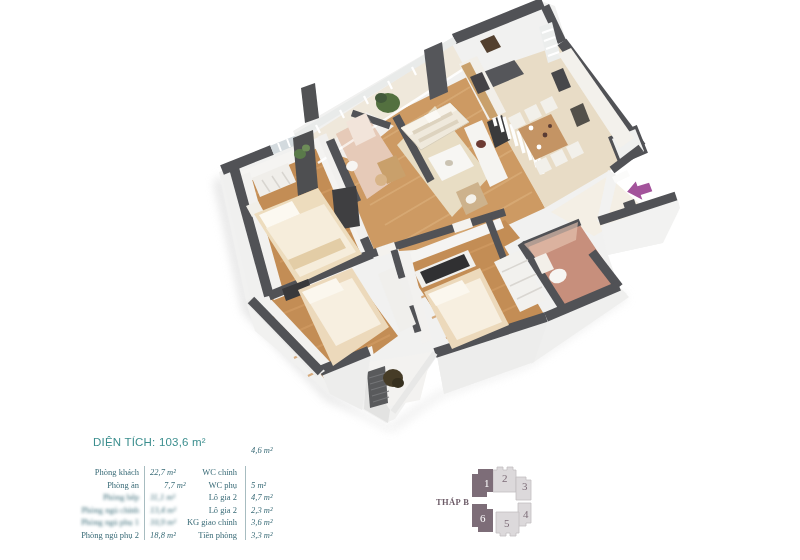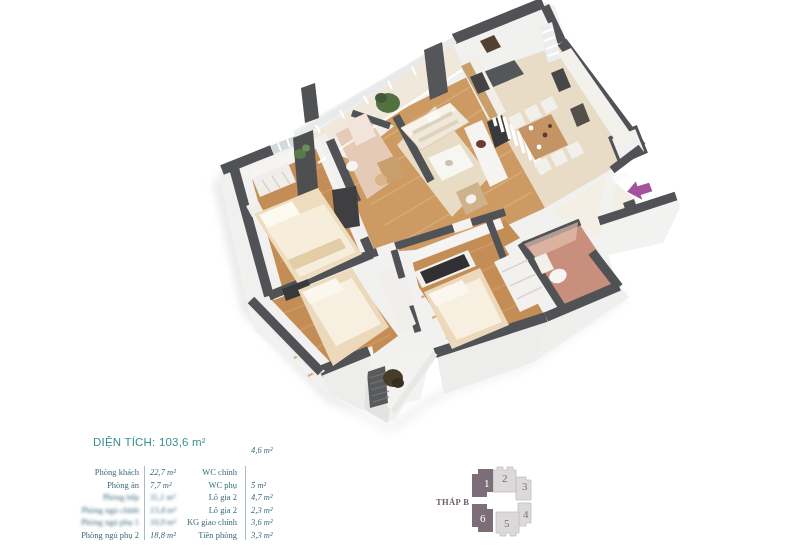"7,7 m²" div.val { left: 150px -> 164px }
